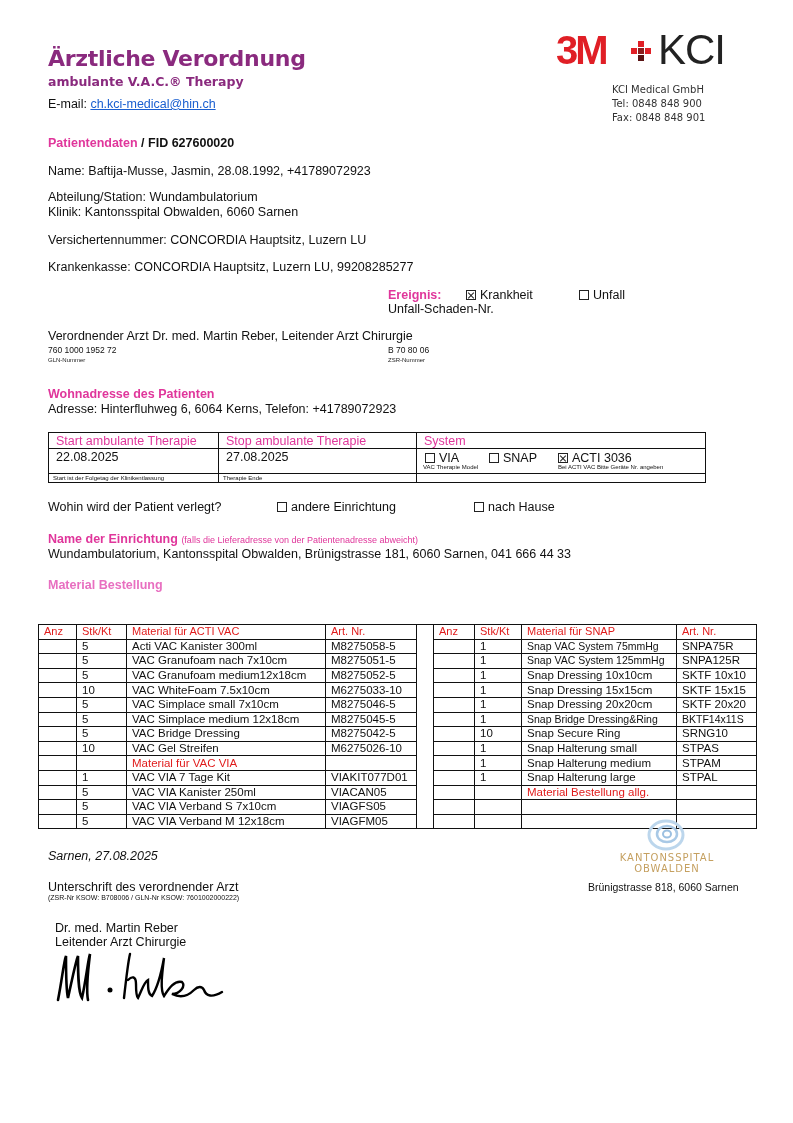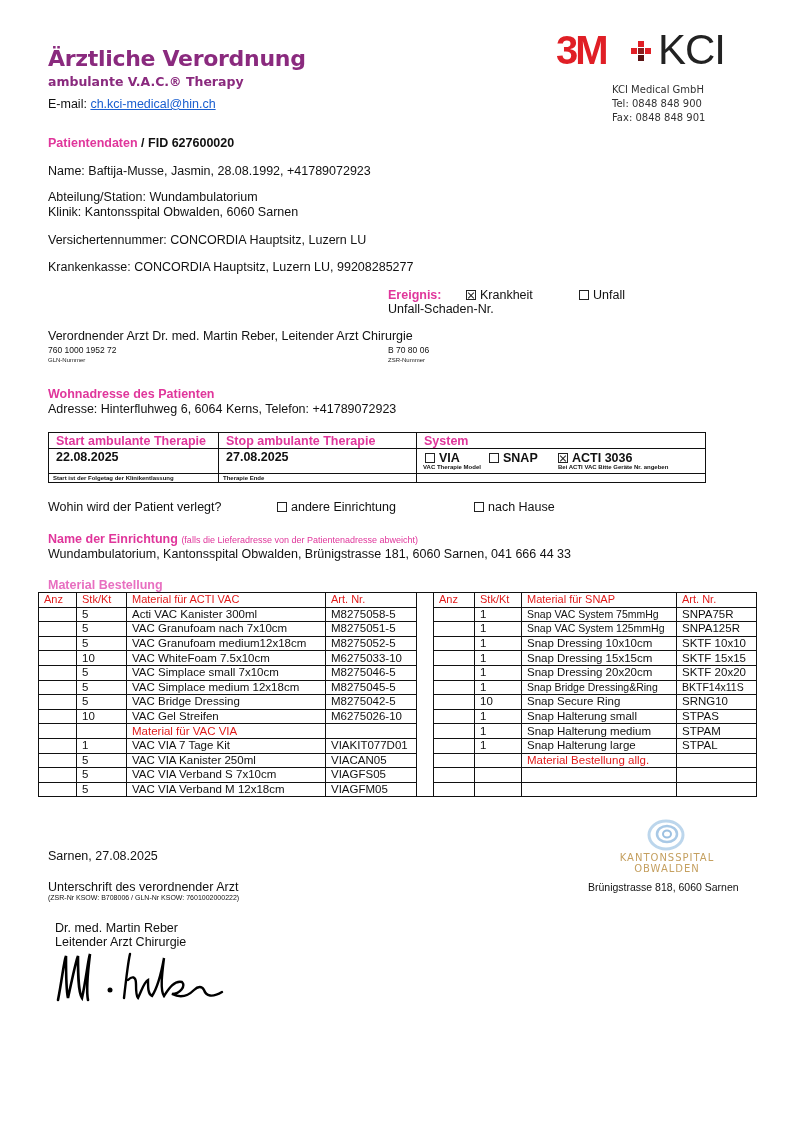"Start ambulante Therapie" .therapy { font-weight: bold -> none }
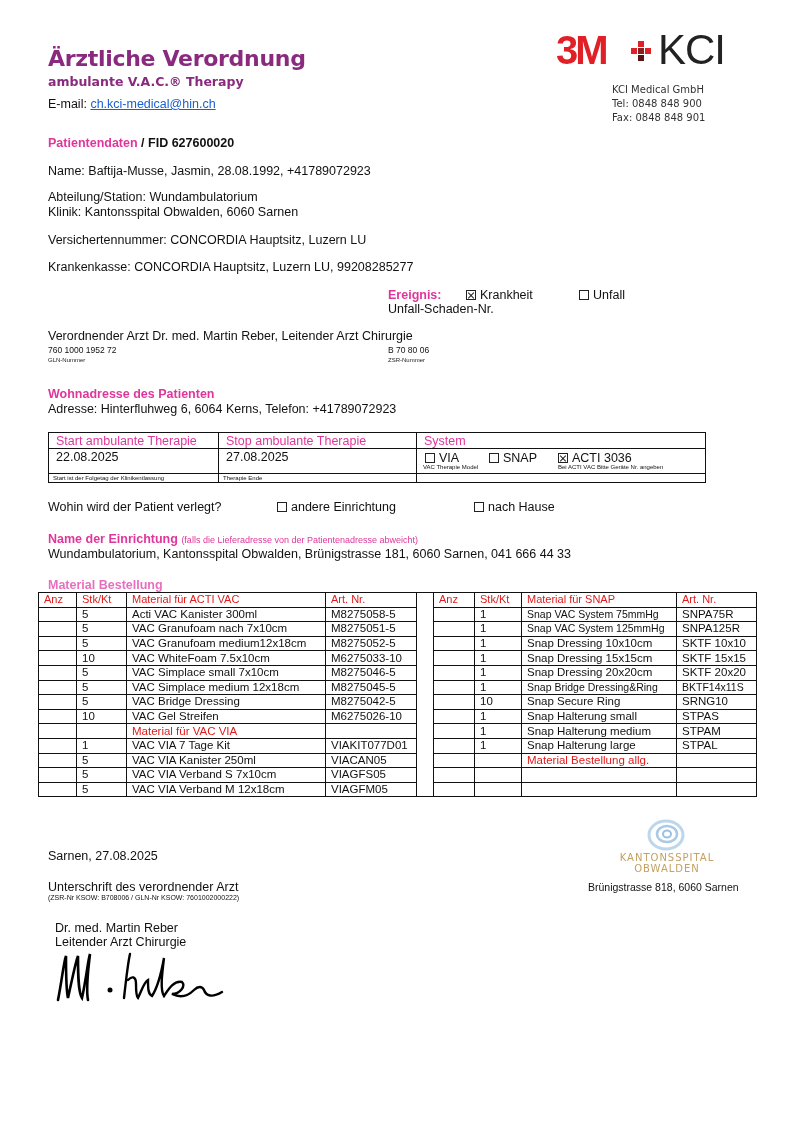"Anz" .mat { top: 592px -> 624px }
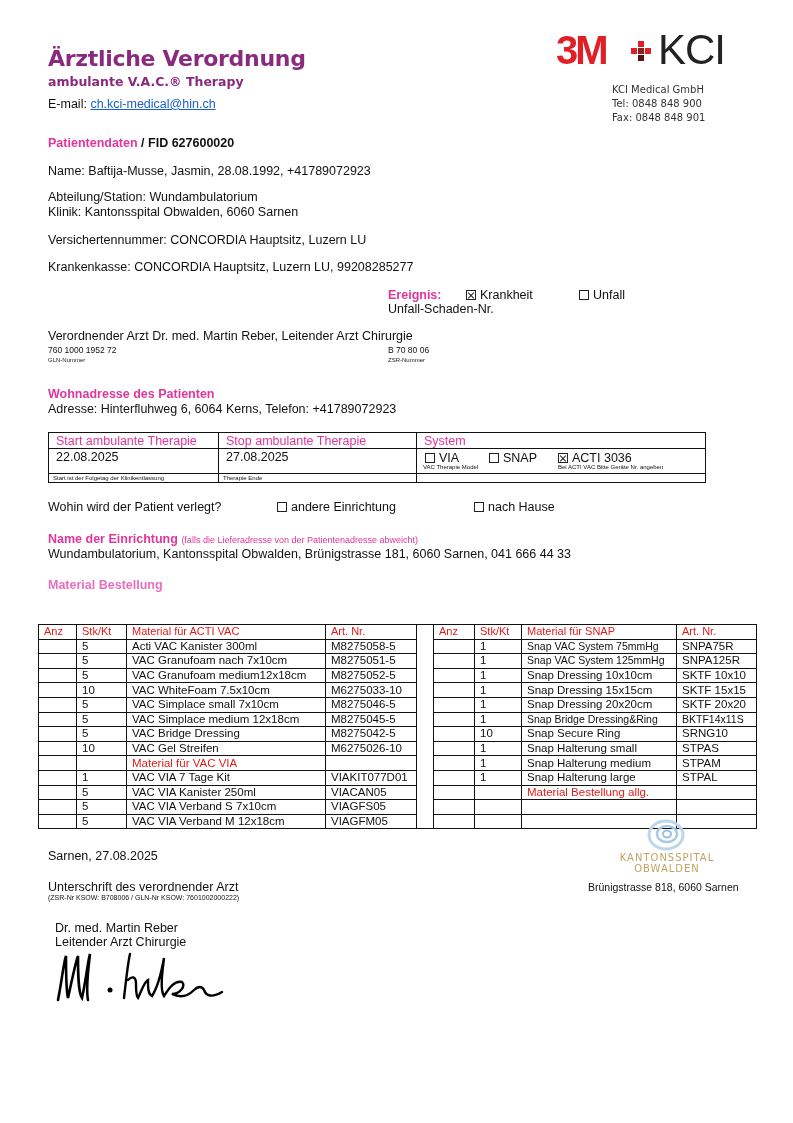"Sarnen, 27.08.2025" div.abs { font-style: none -> italic }
